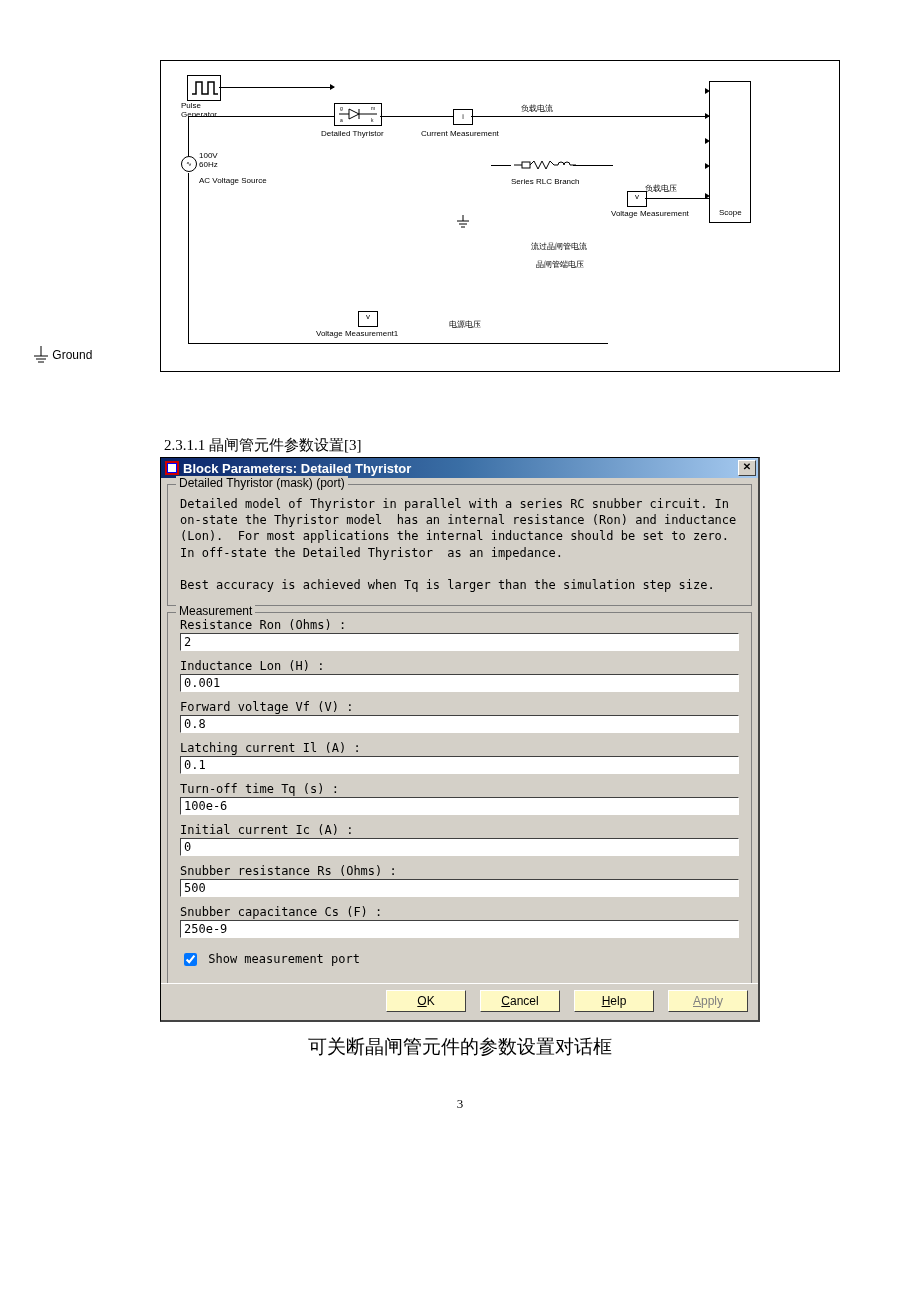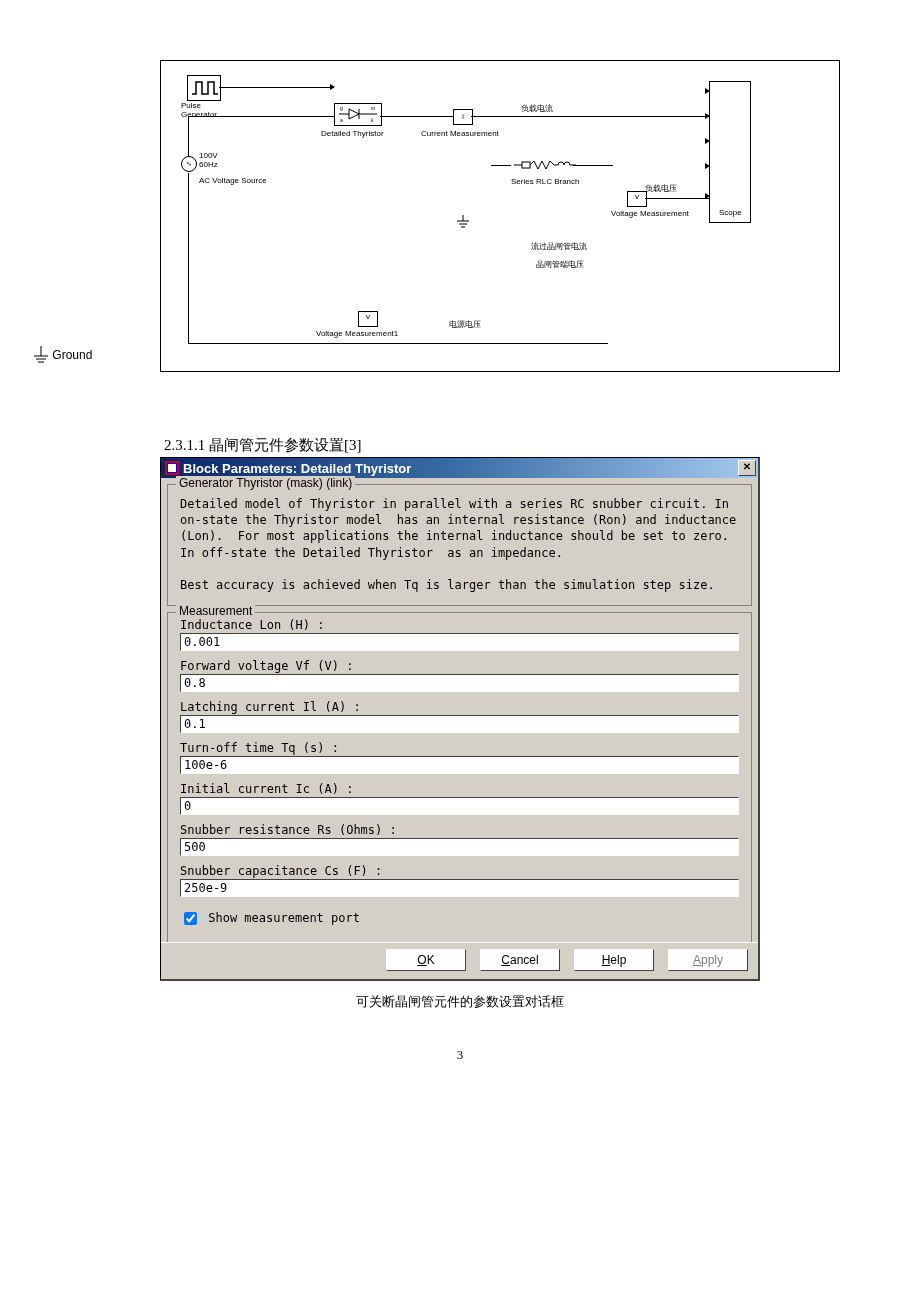"Generator Thyristor (mask) (link)" div.groupbox-legend { text: Generator Thyristor (mask) (link -> Detailed Thyristor (mask) (port }
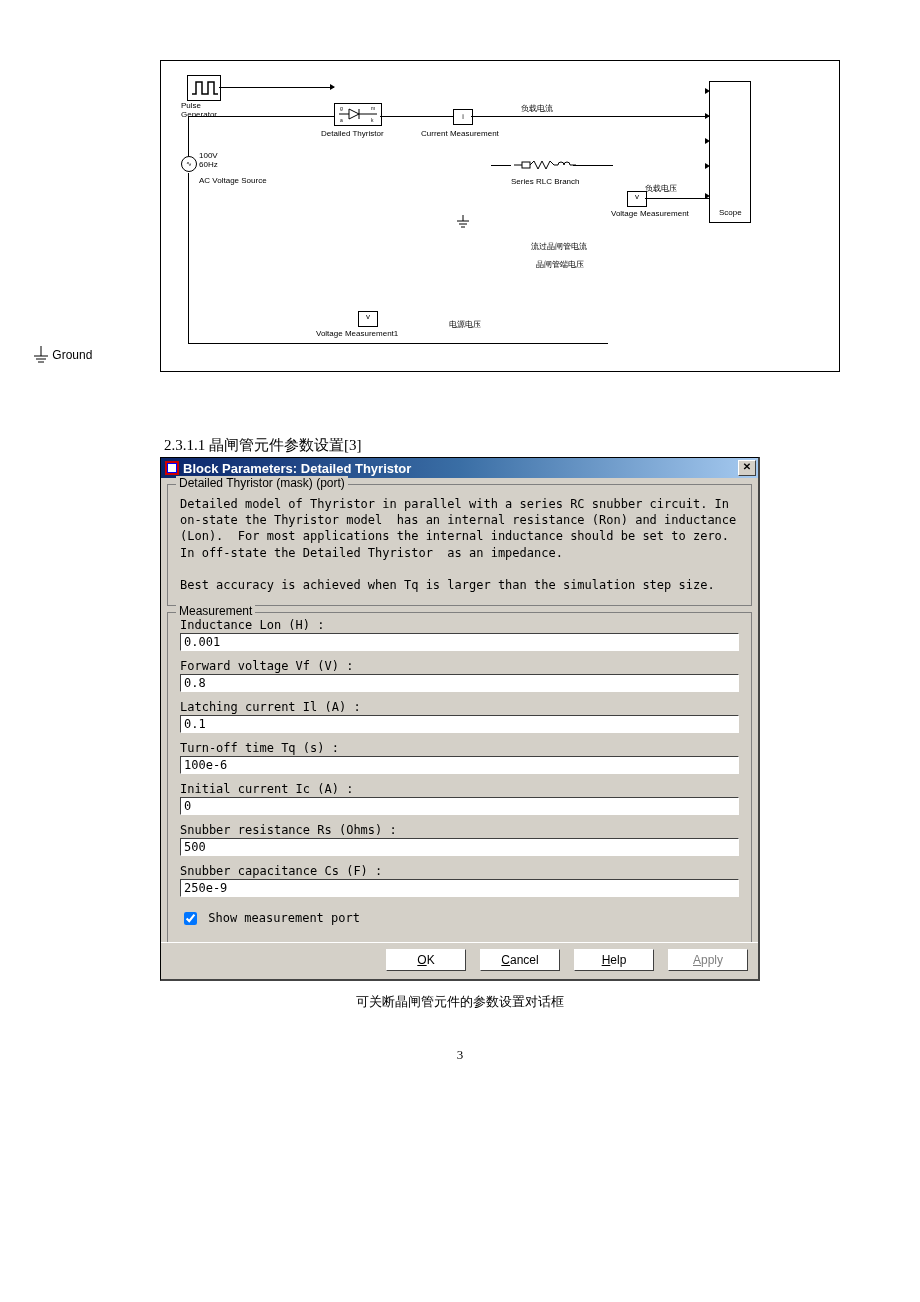"Resistance Ron (Ohms) :" div.param-row { html: none -> <div> <div>Resistance Ron (Ohms) :</div> <input> </div> }
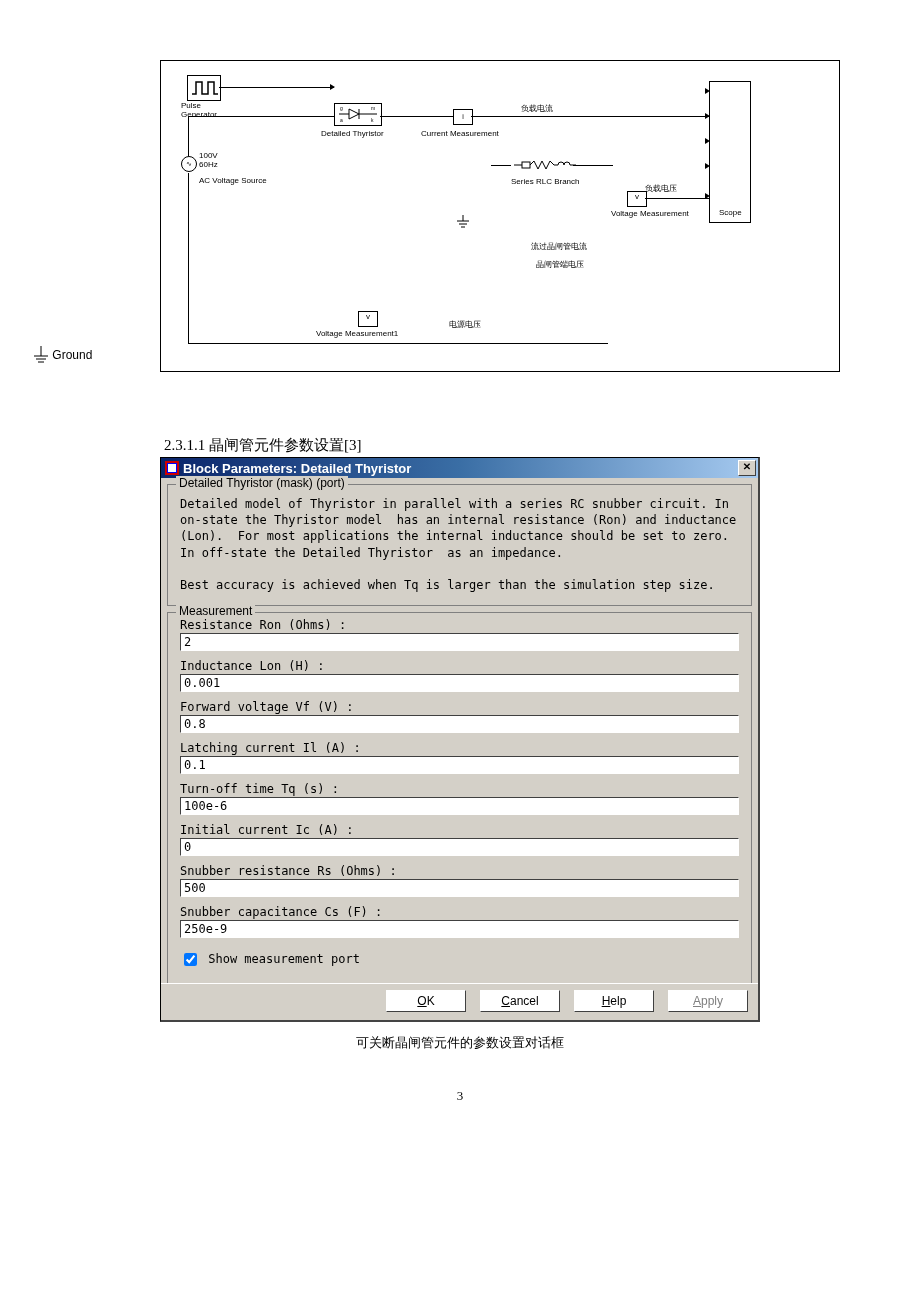"OK" .winbtn { background: #ffffff -> #fef9c3 }
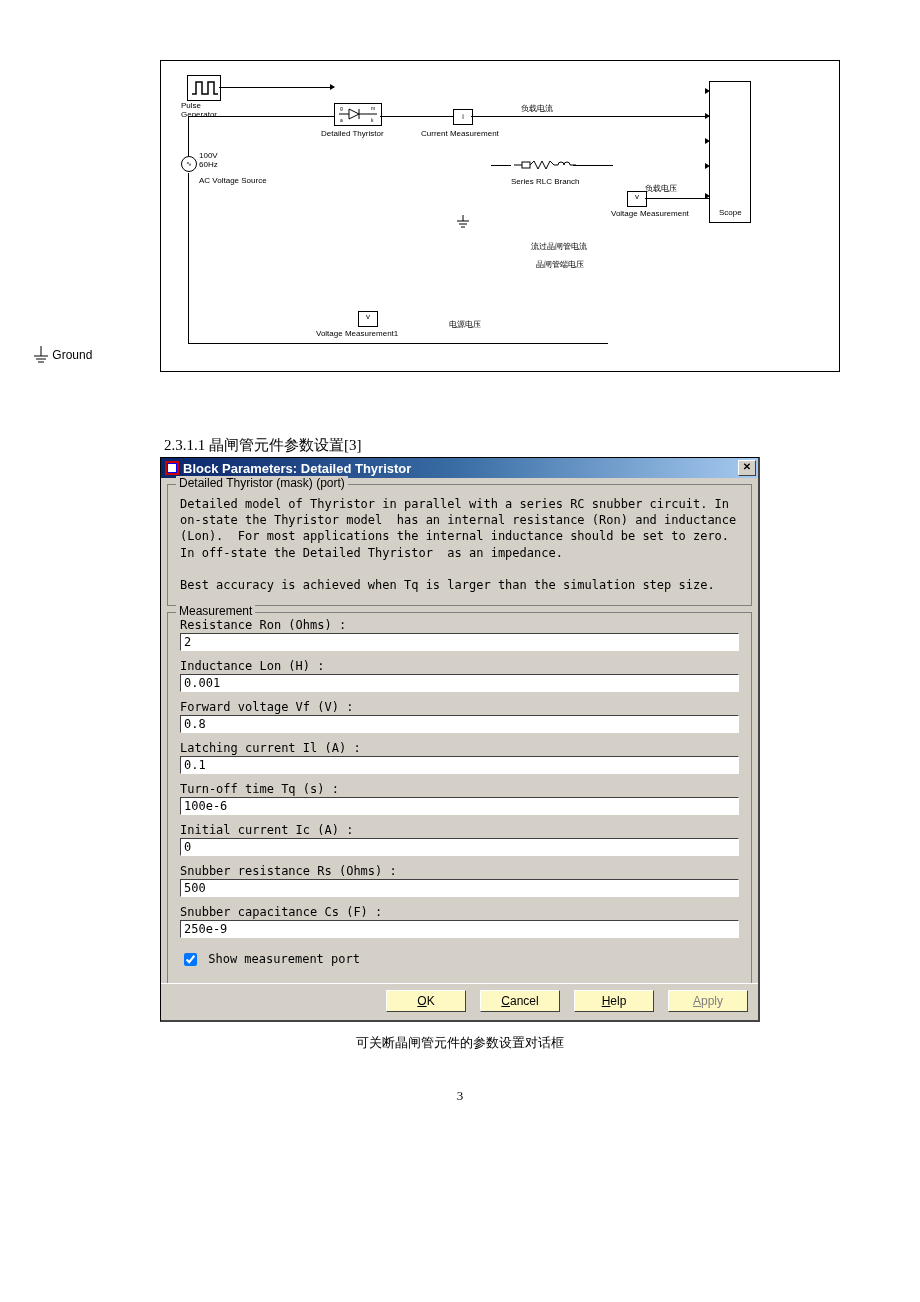"可关断晶闸管元件的参数设置对话框" .caption { font-size: 13px -> 19px }
